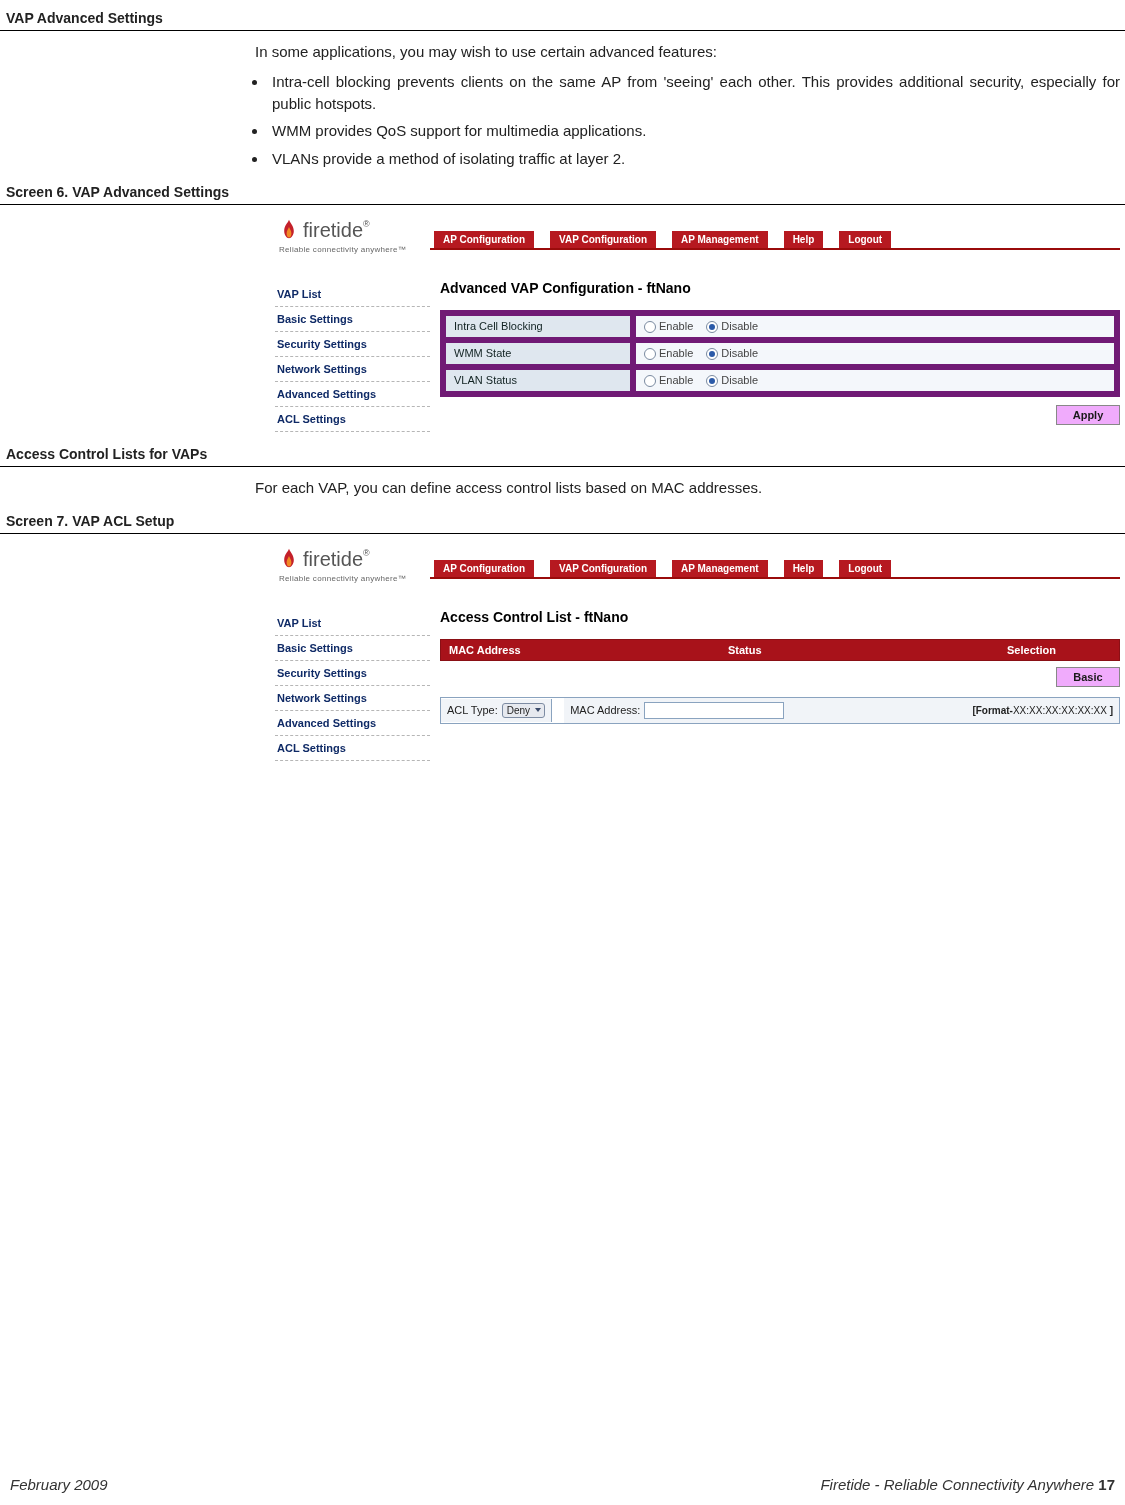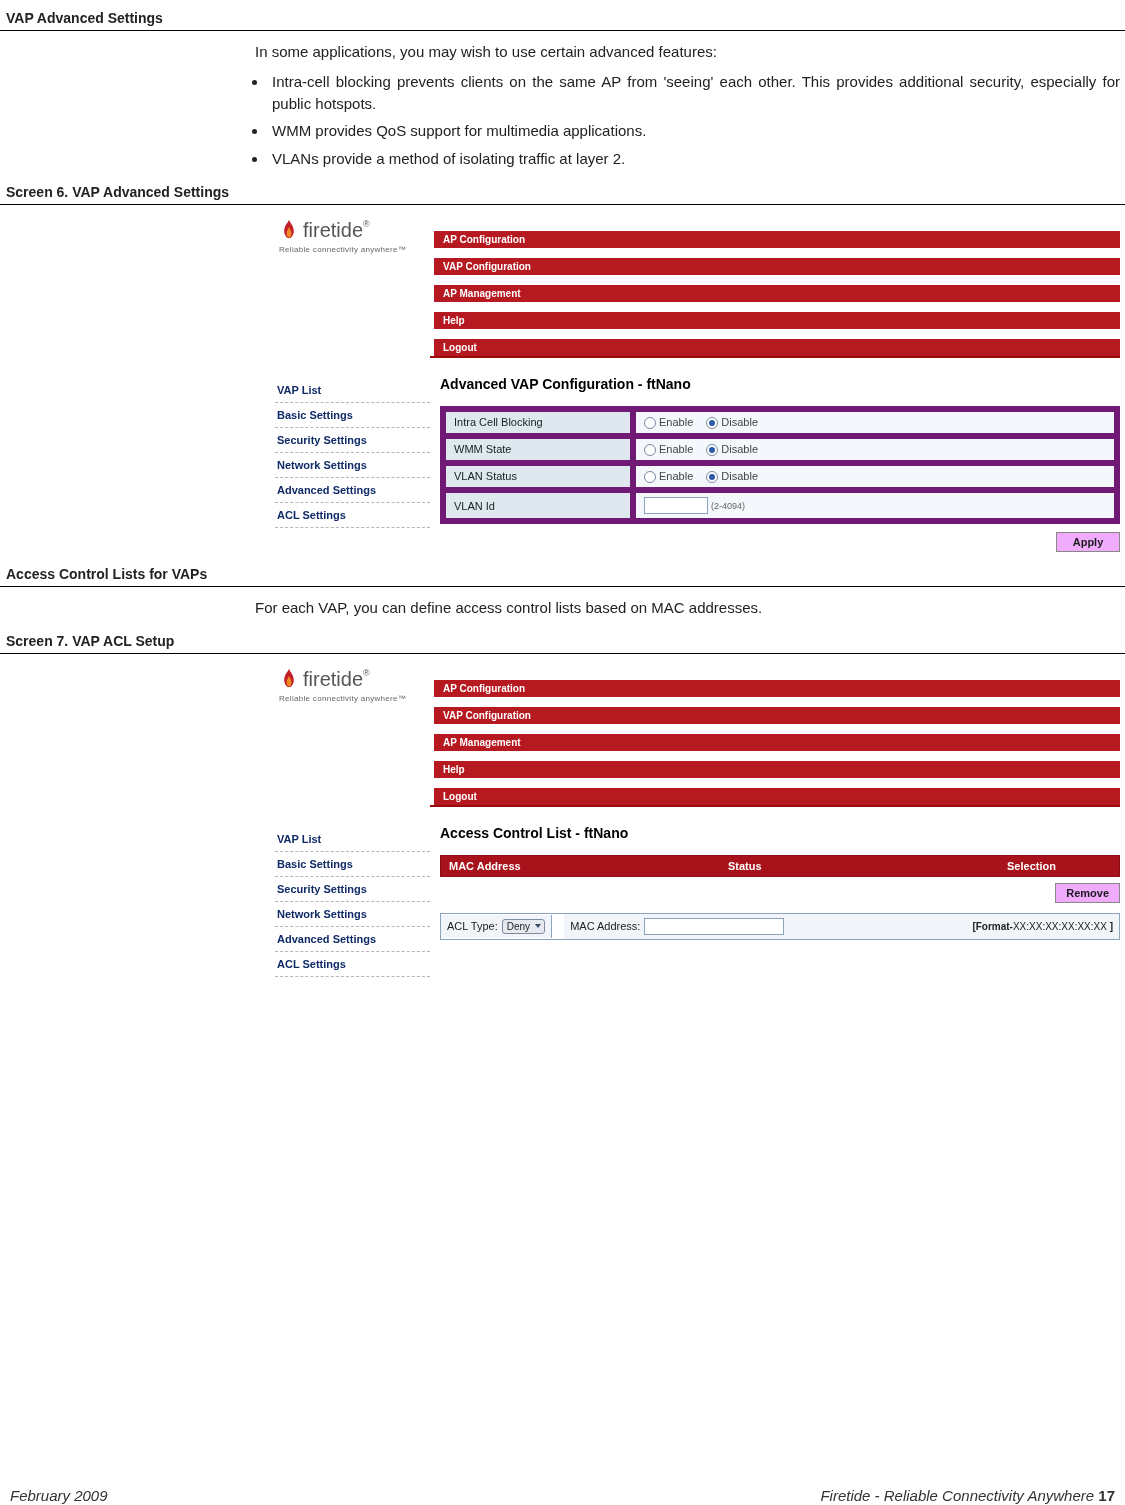"AP Configuration" .tabbar-inner { flex-direction: column -> none; gap: 10px -> 16px }
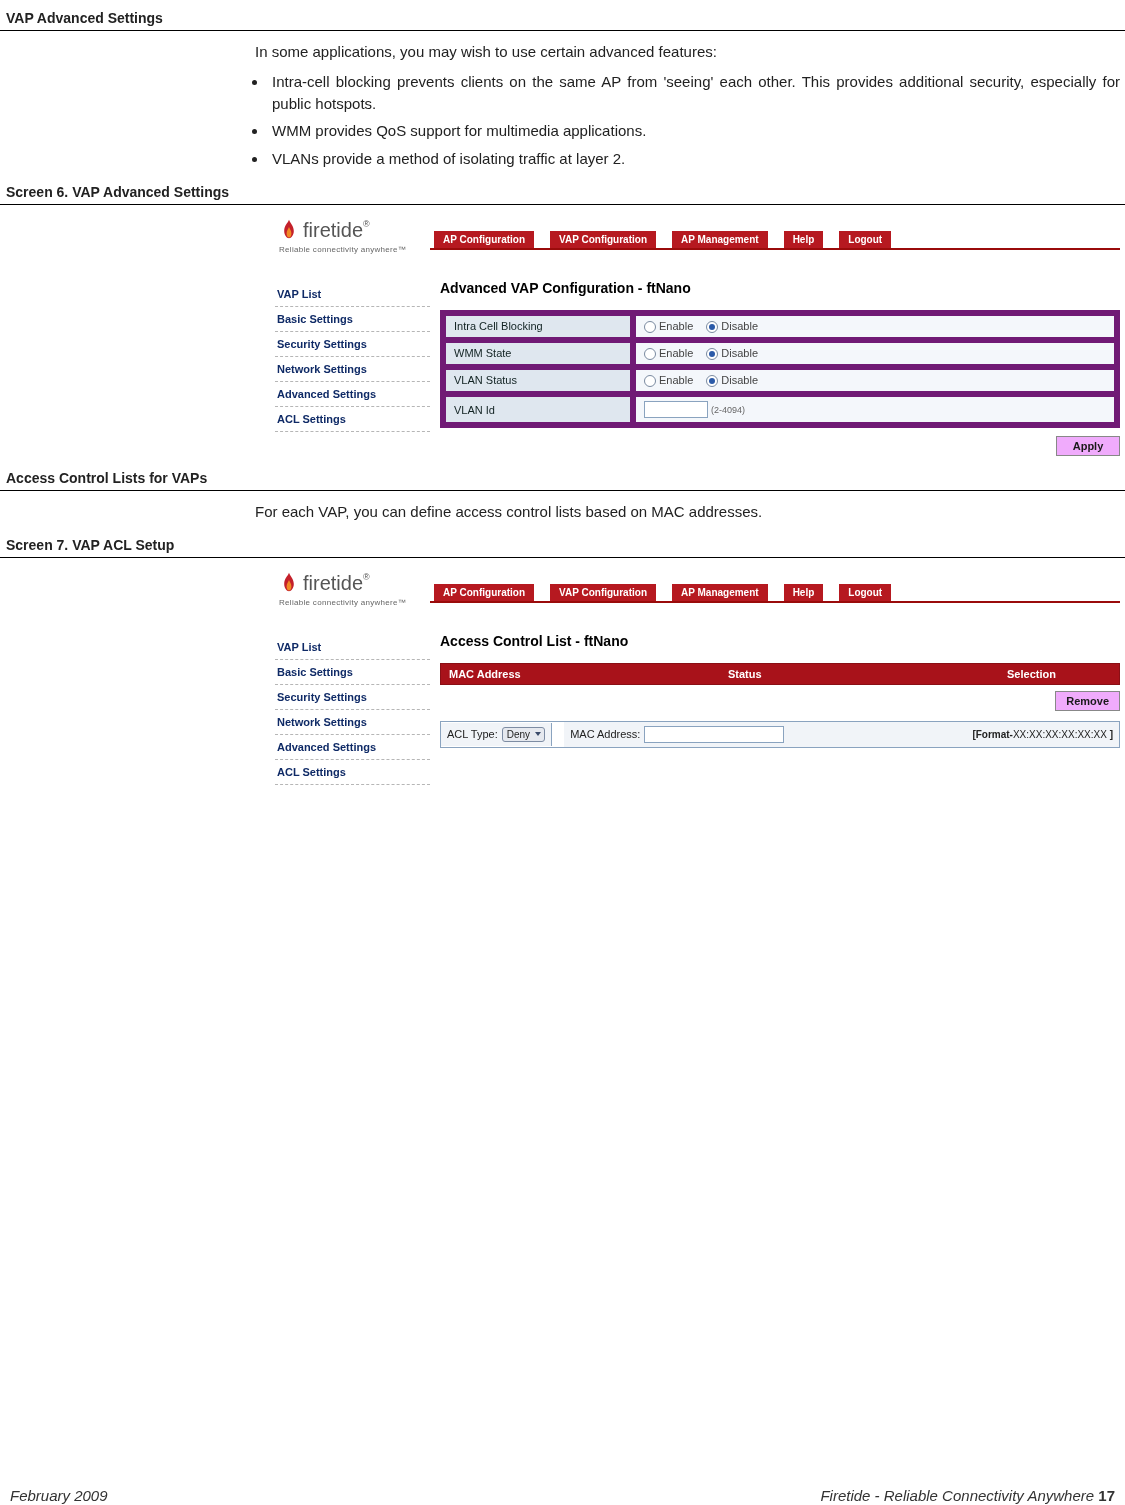"VLAN Id" tr { html: <tr> <td>VLAN Id</td> <td> <input> <span>(2-4094)</span> </td> </tr> -> none }
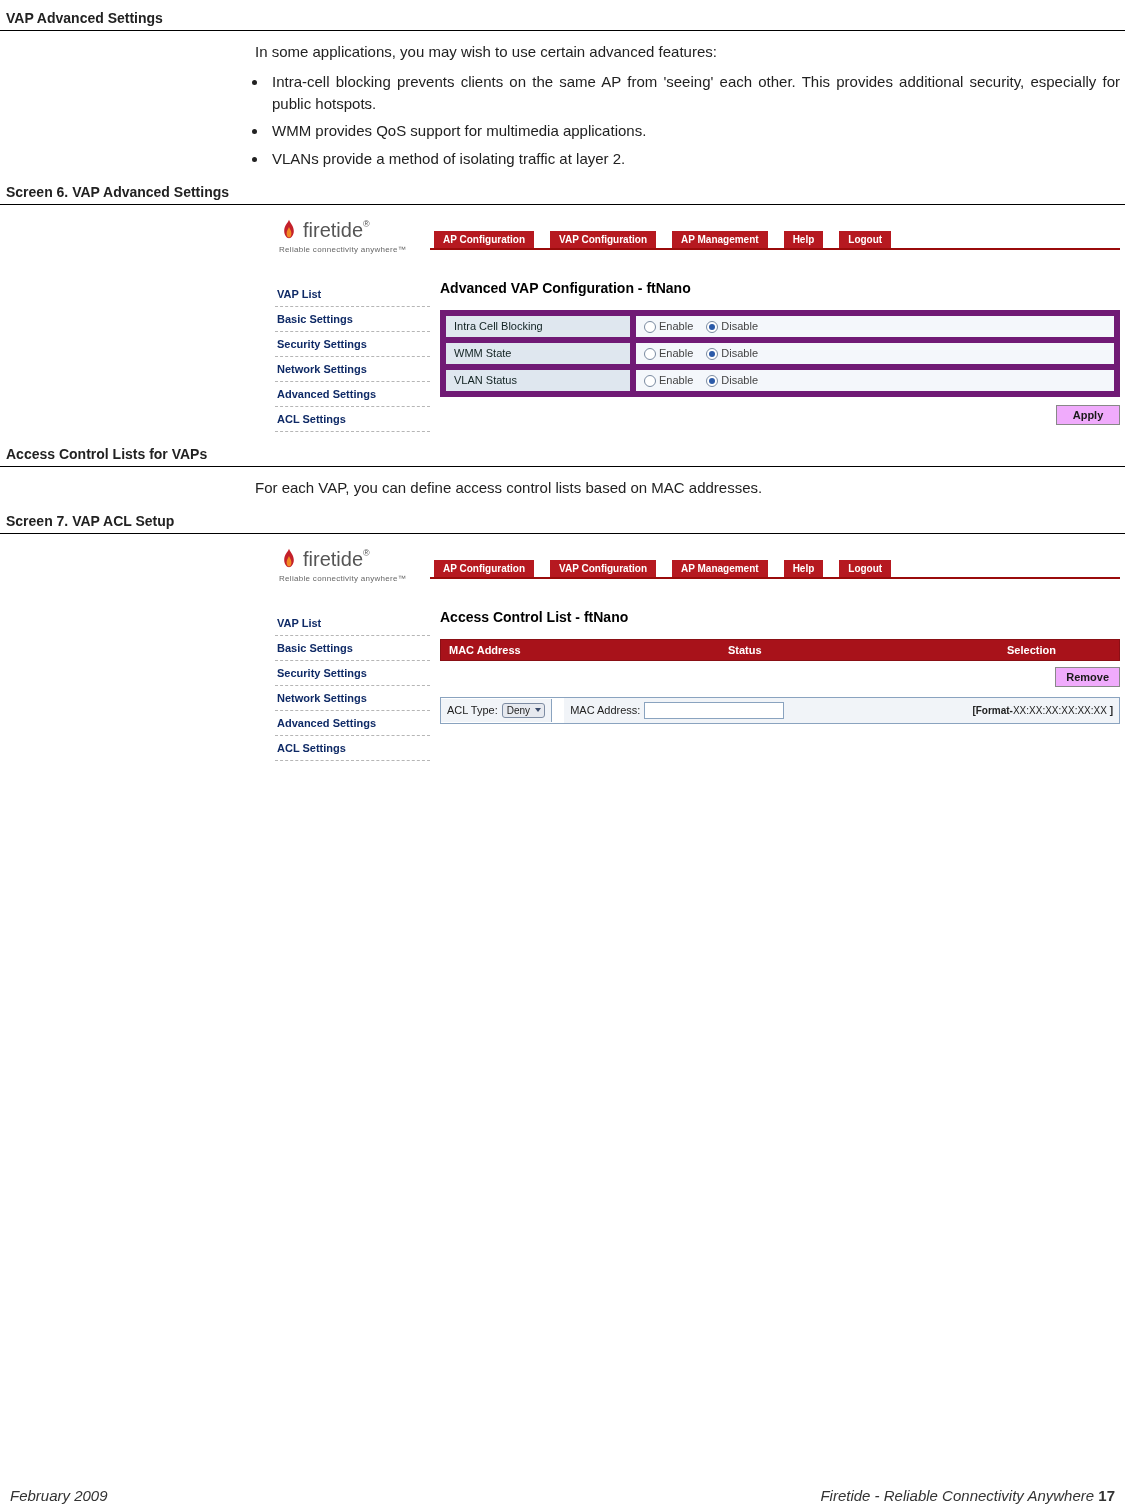"Remove" span.gray-btn { text: Remove -> Basic }
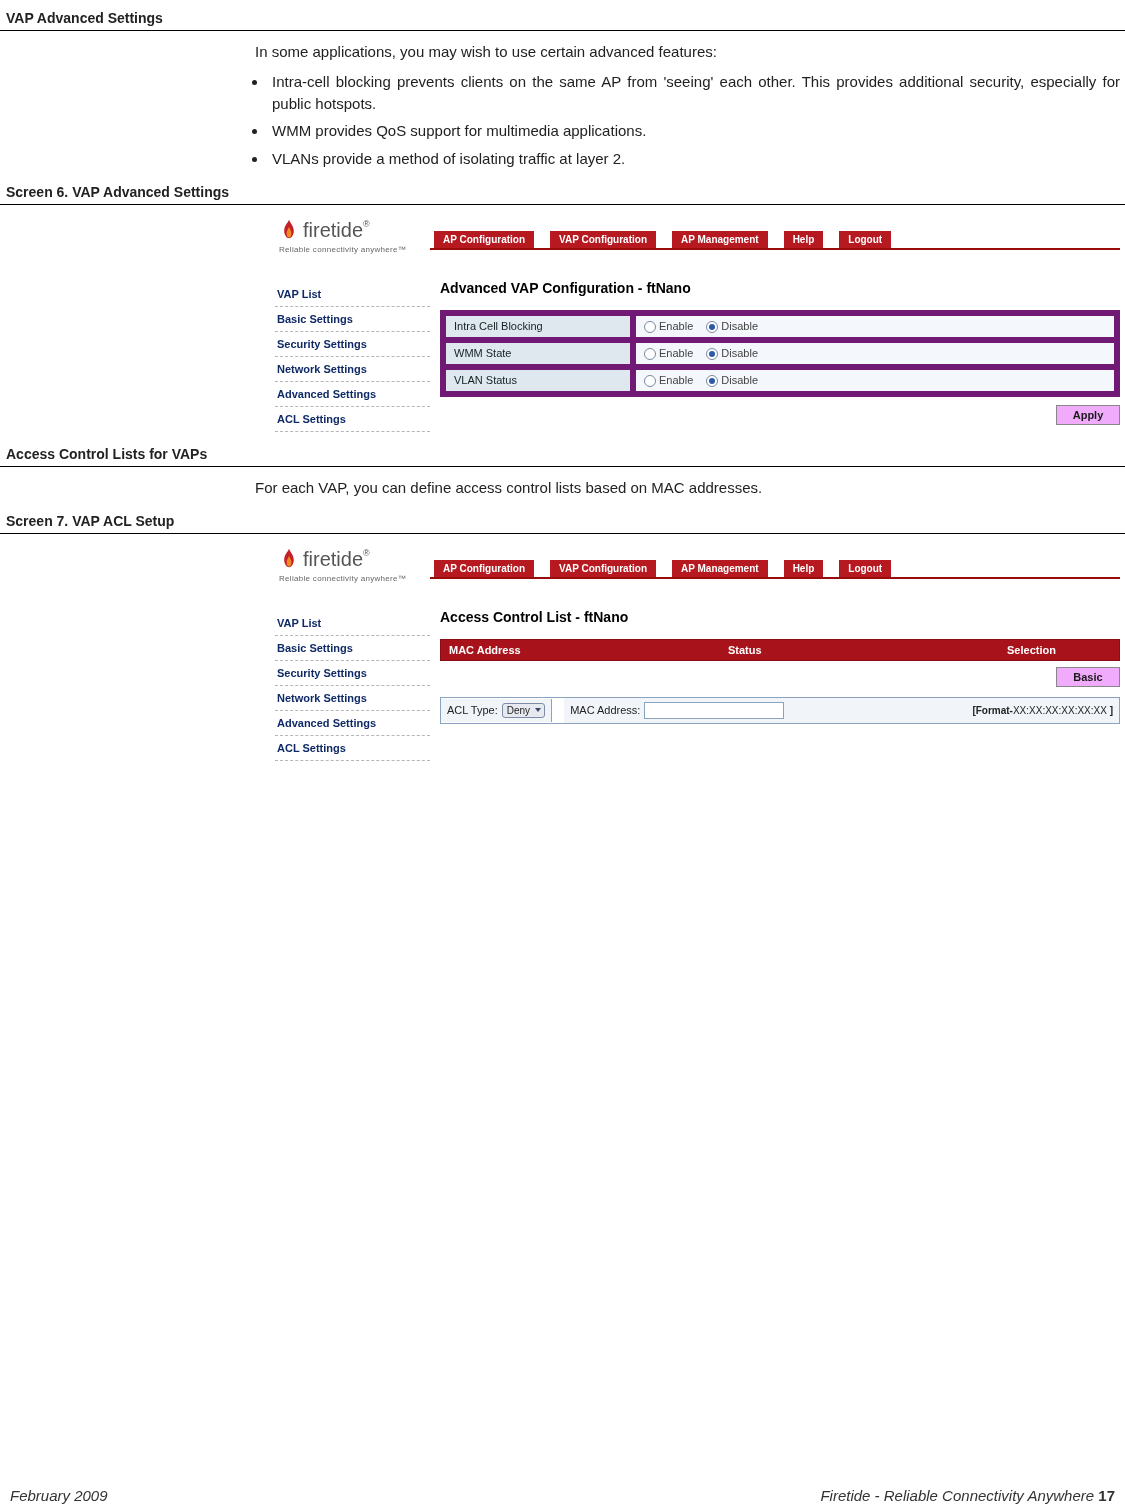"February 2009" .page-footer { bottom: 1px -> 12px }
